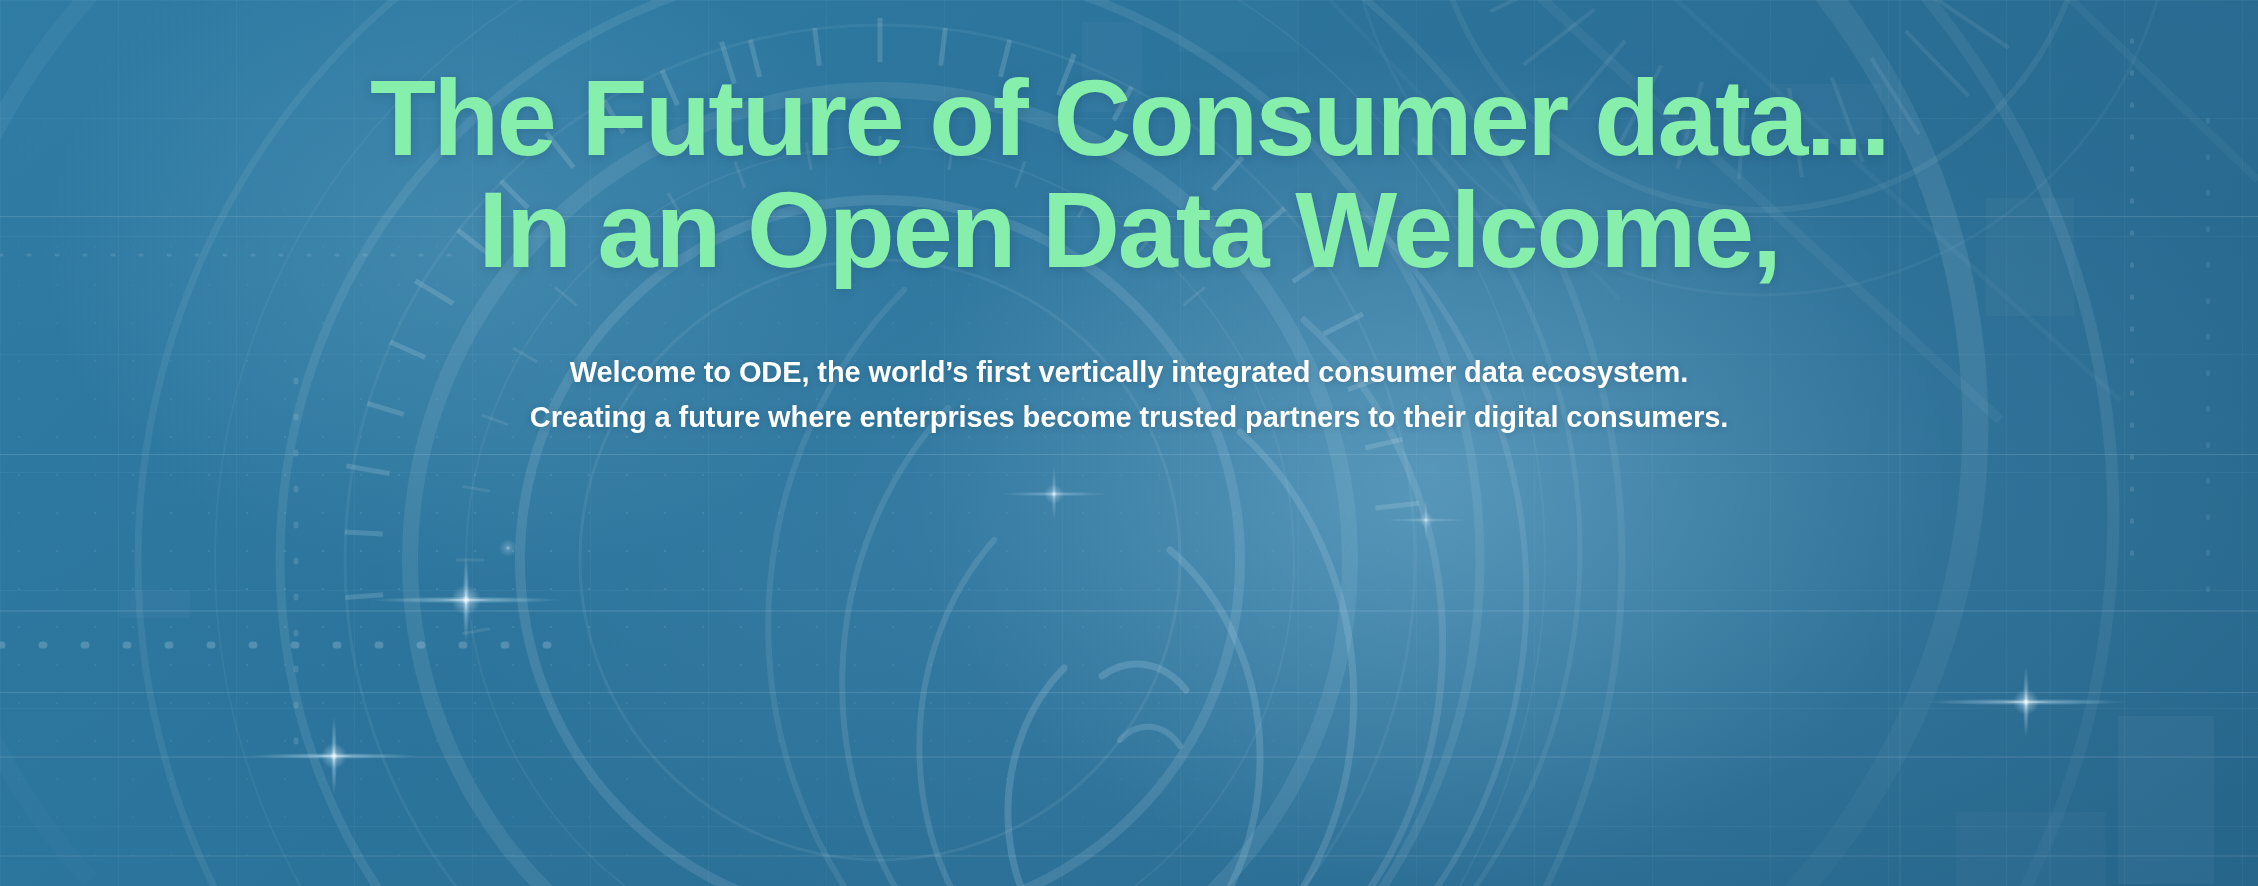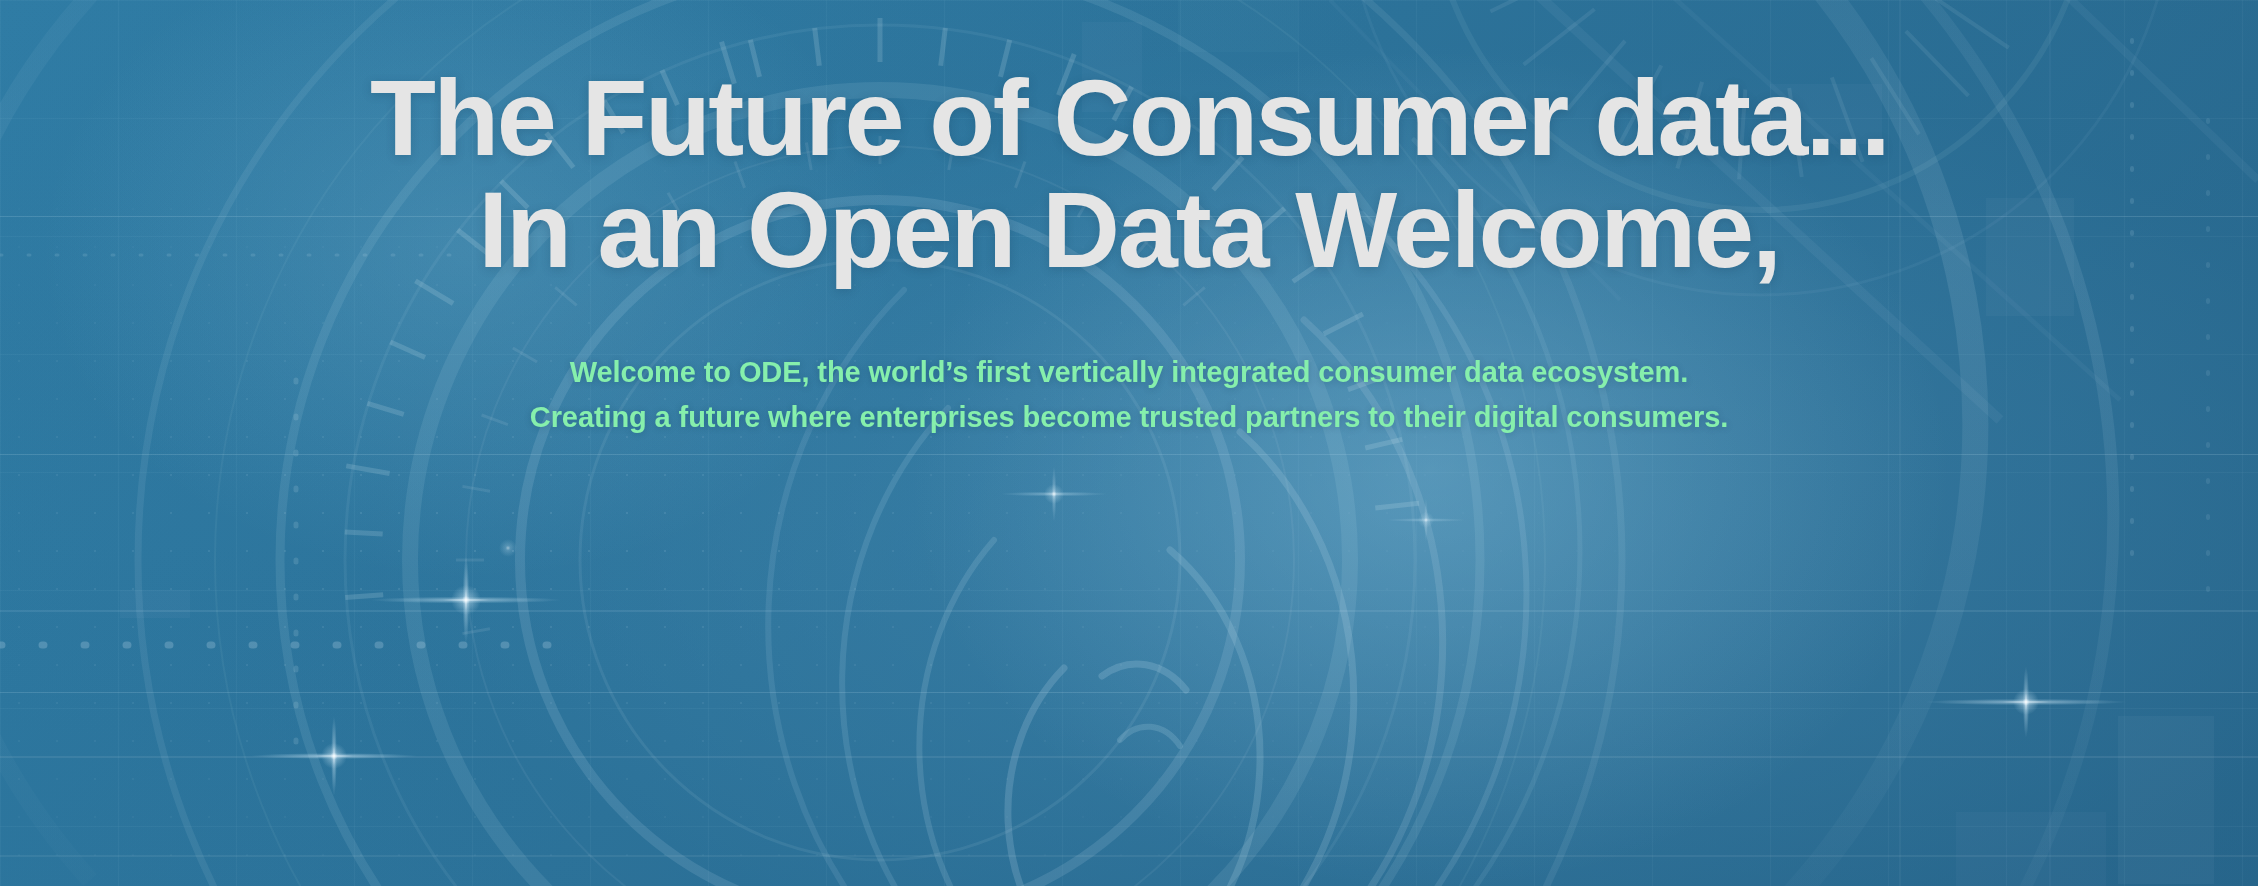"The Future of Consumer data..." .headline { color: #e5e5e5 -> #86efac }
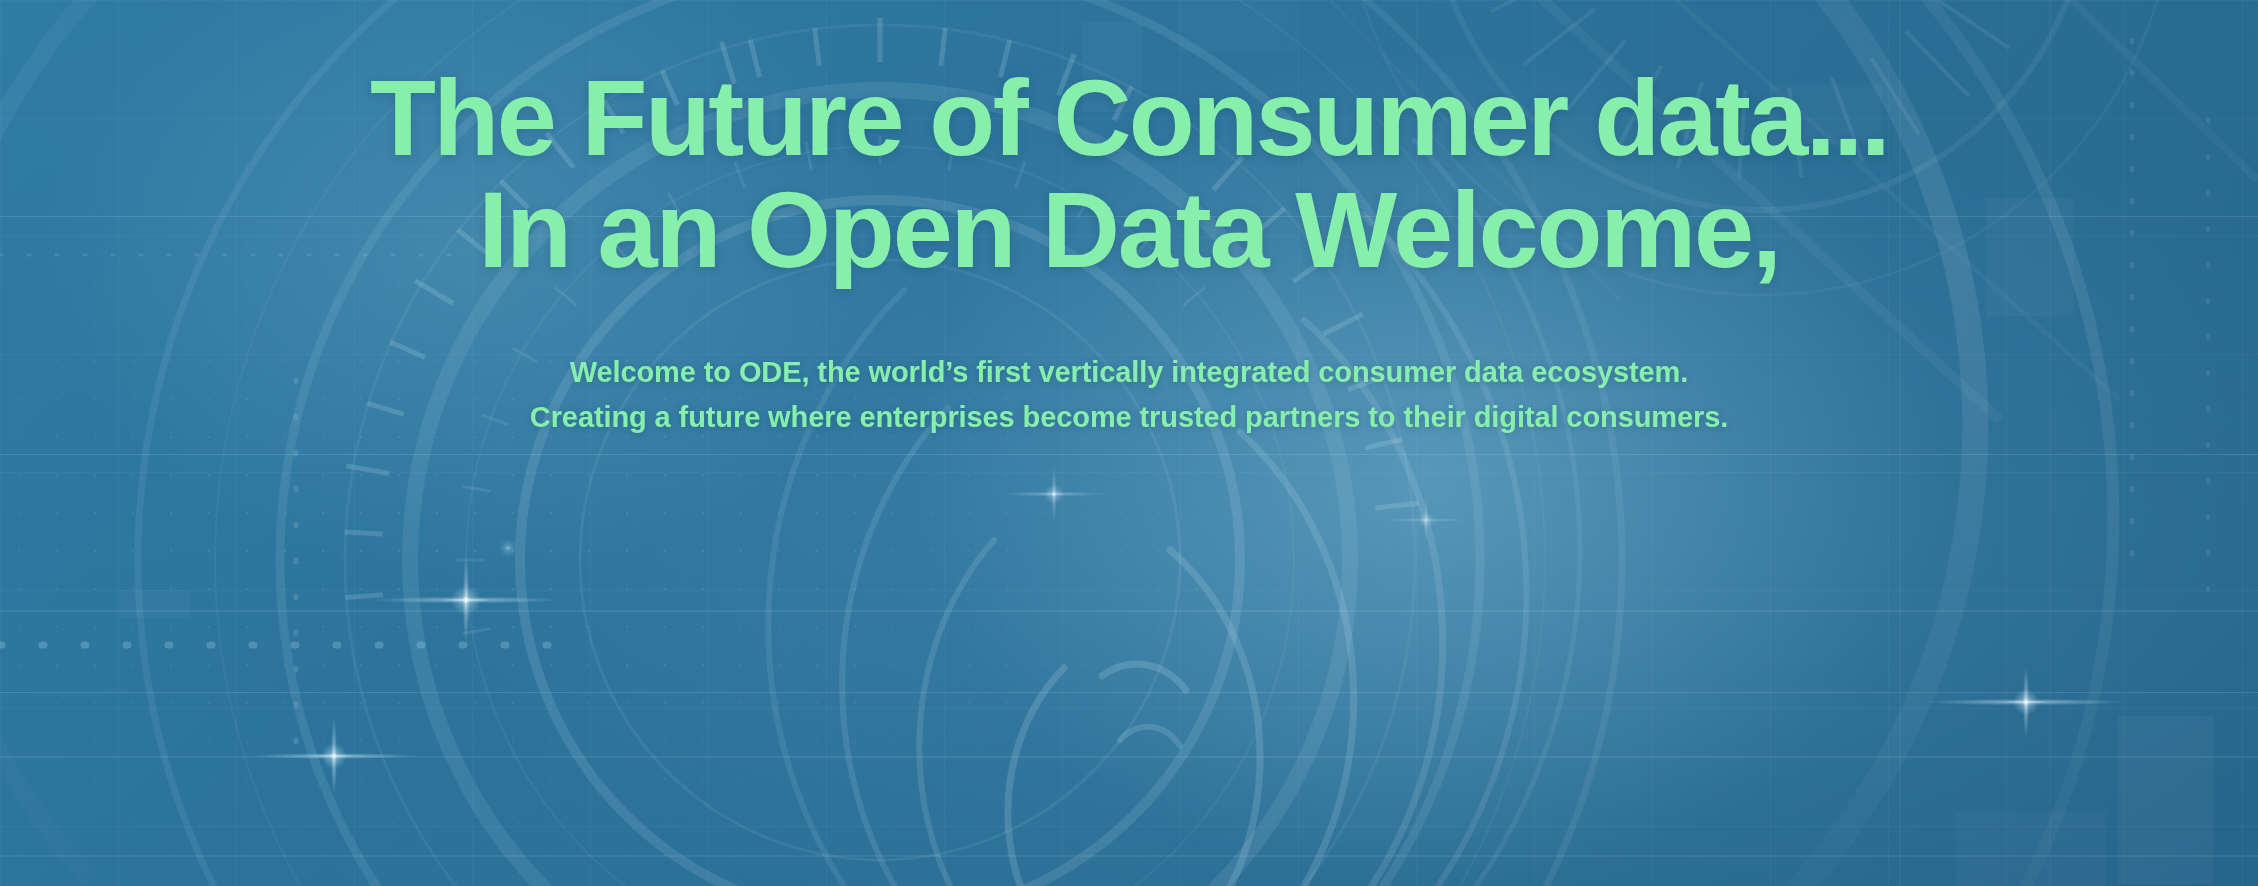"Welcome to ODE, the world’s" .subcopy { color: #86efac -> #ffffff }
